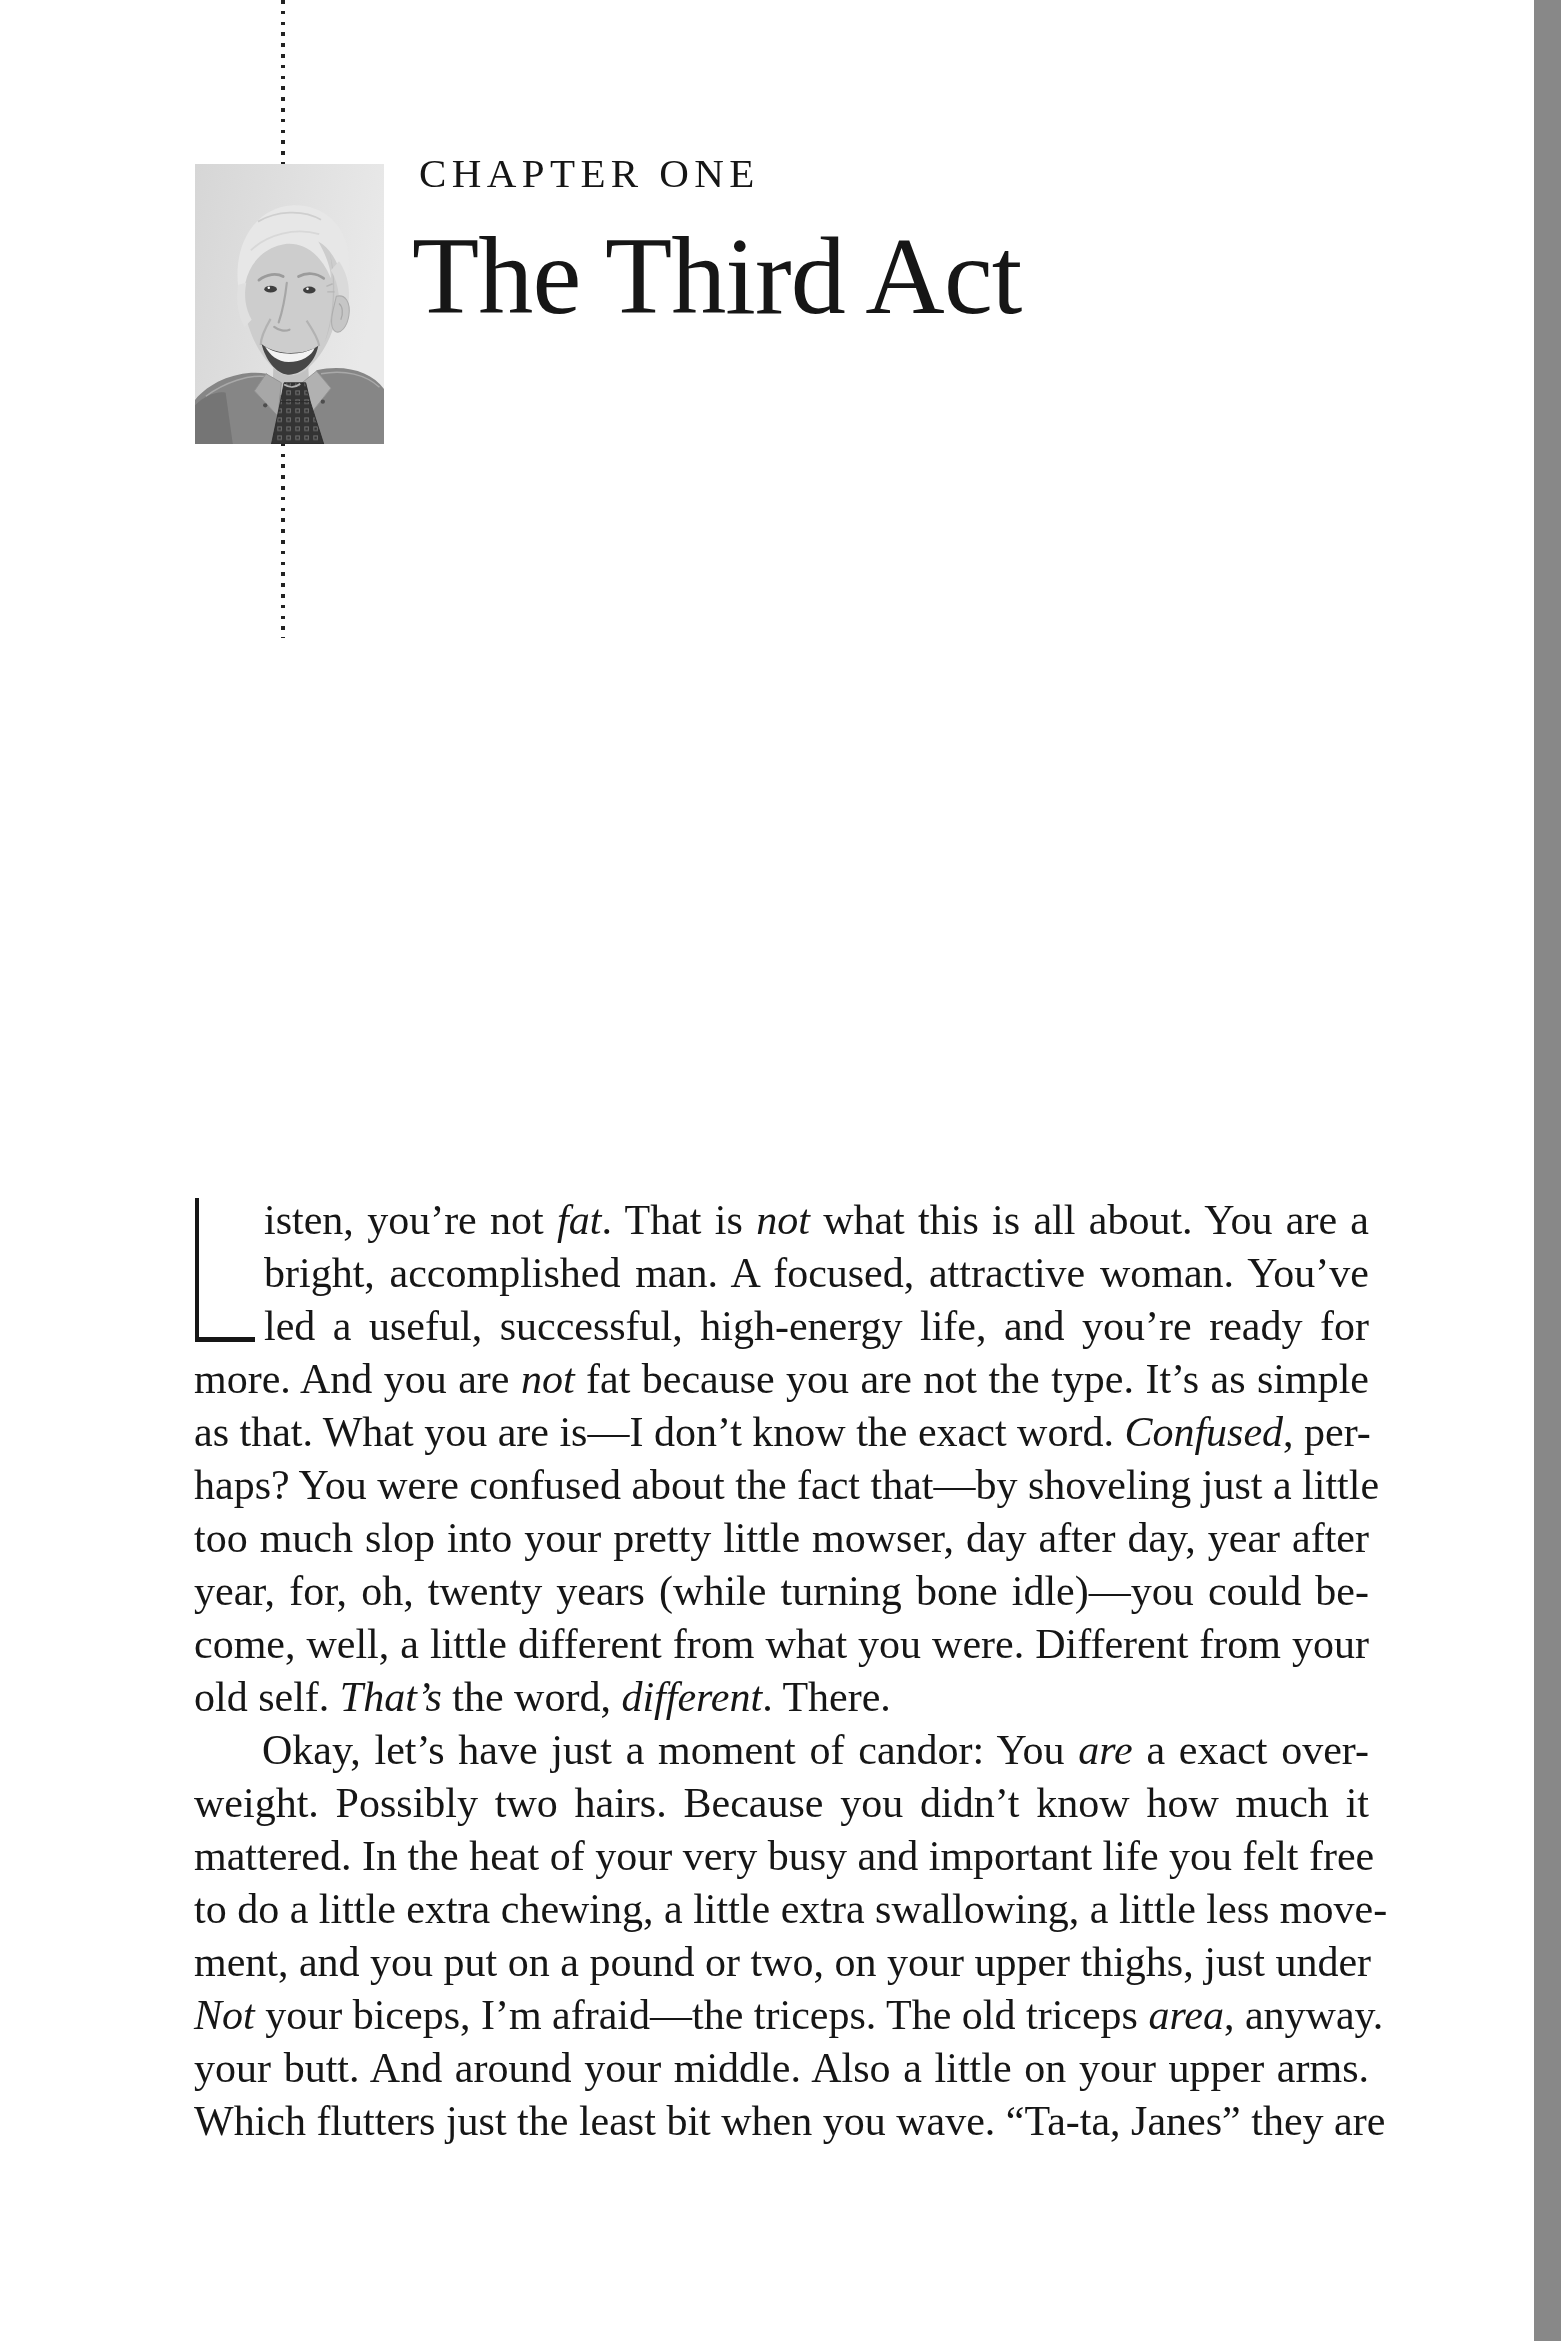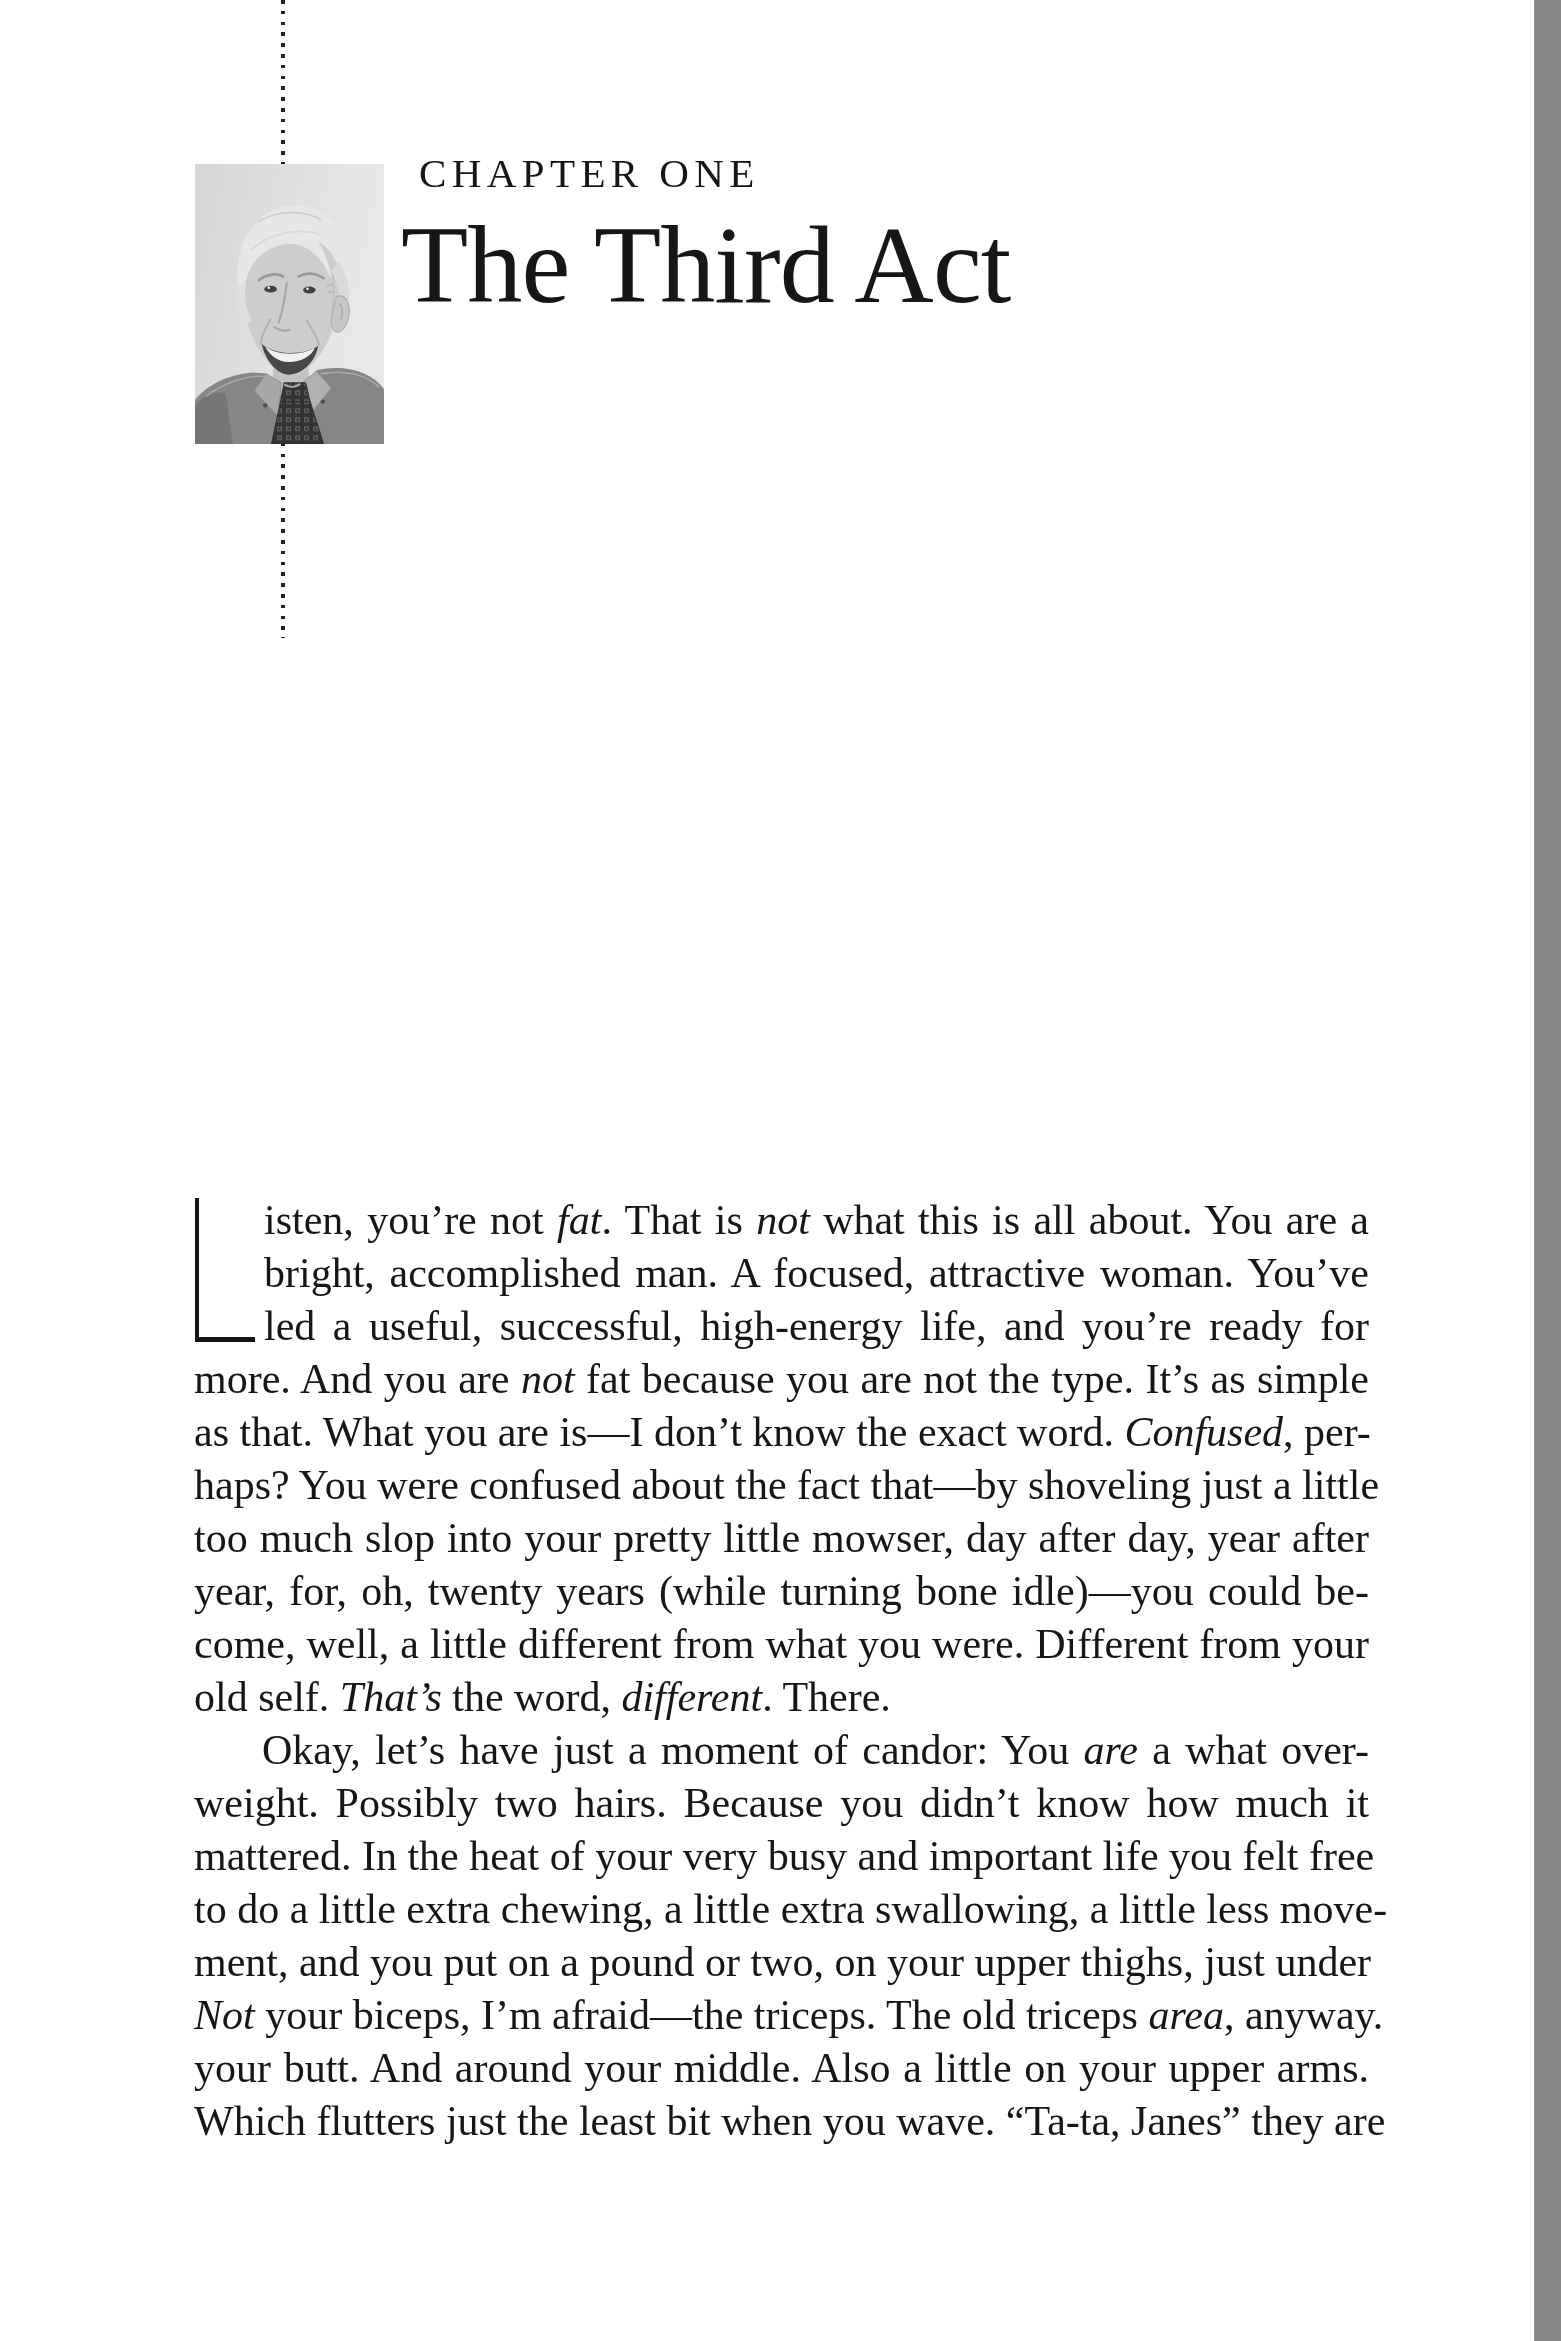"The Third Act" .title { margin: 1px -> 12px }
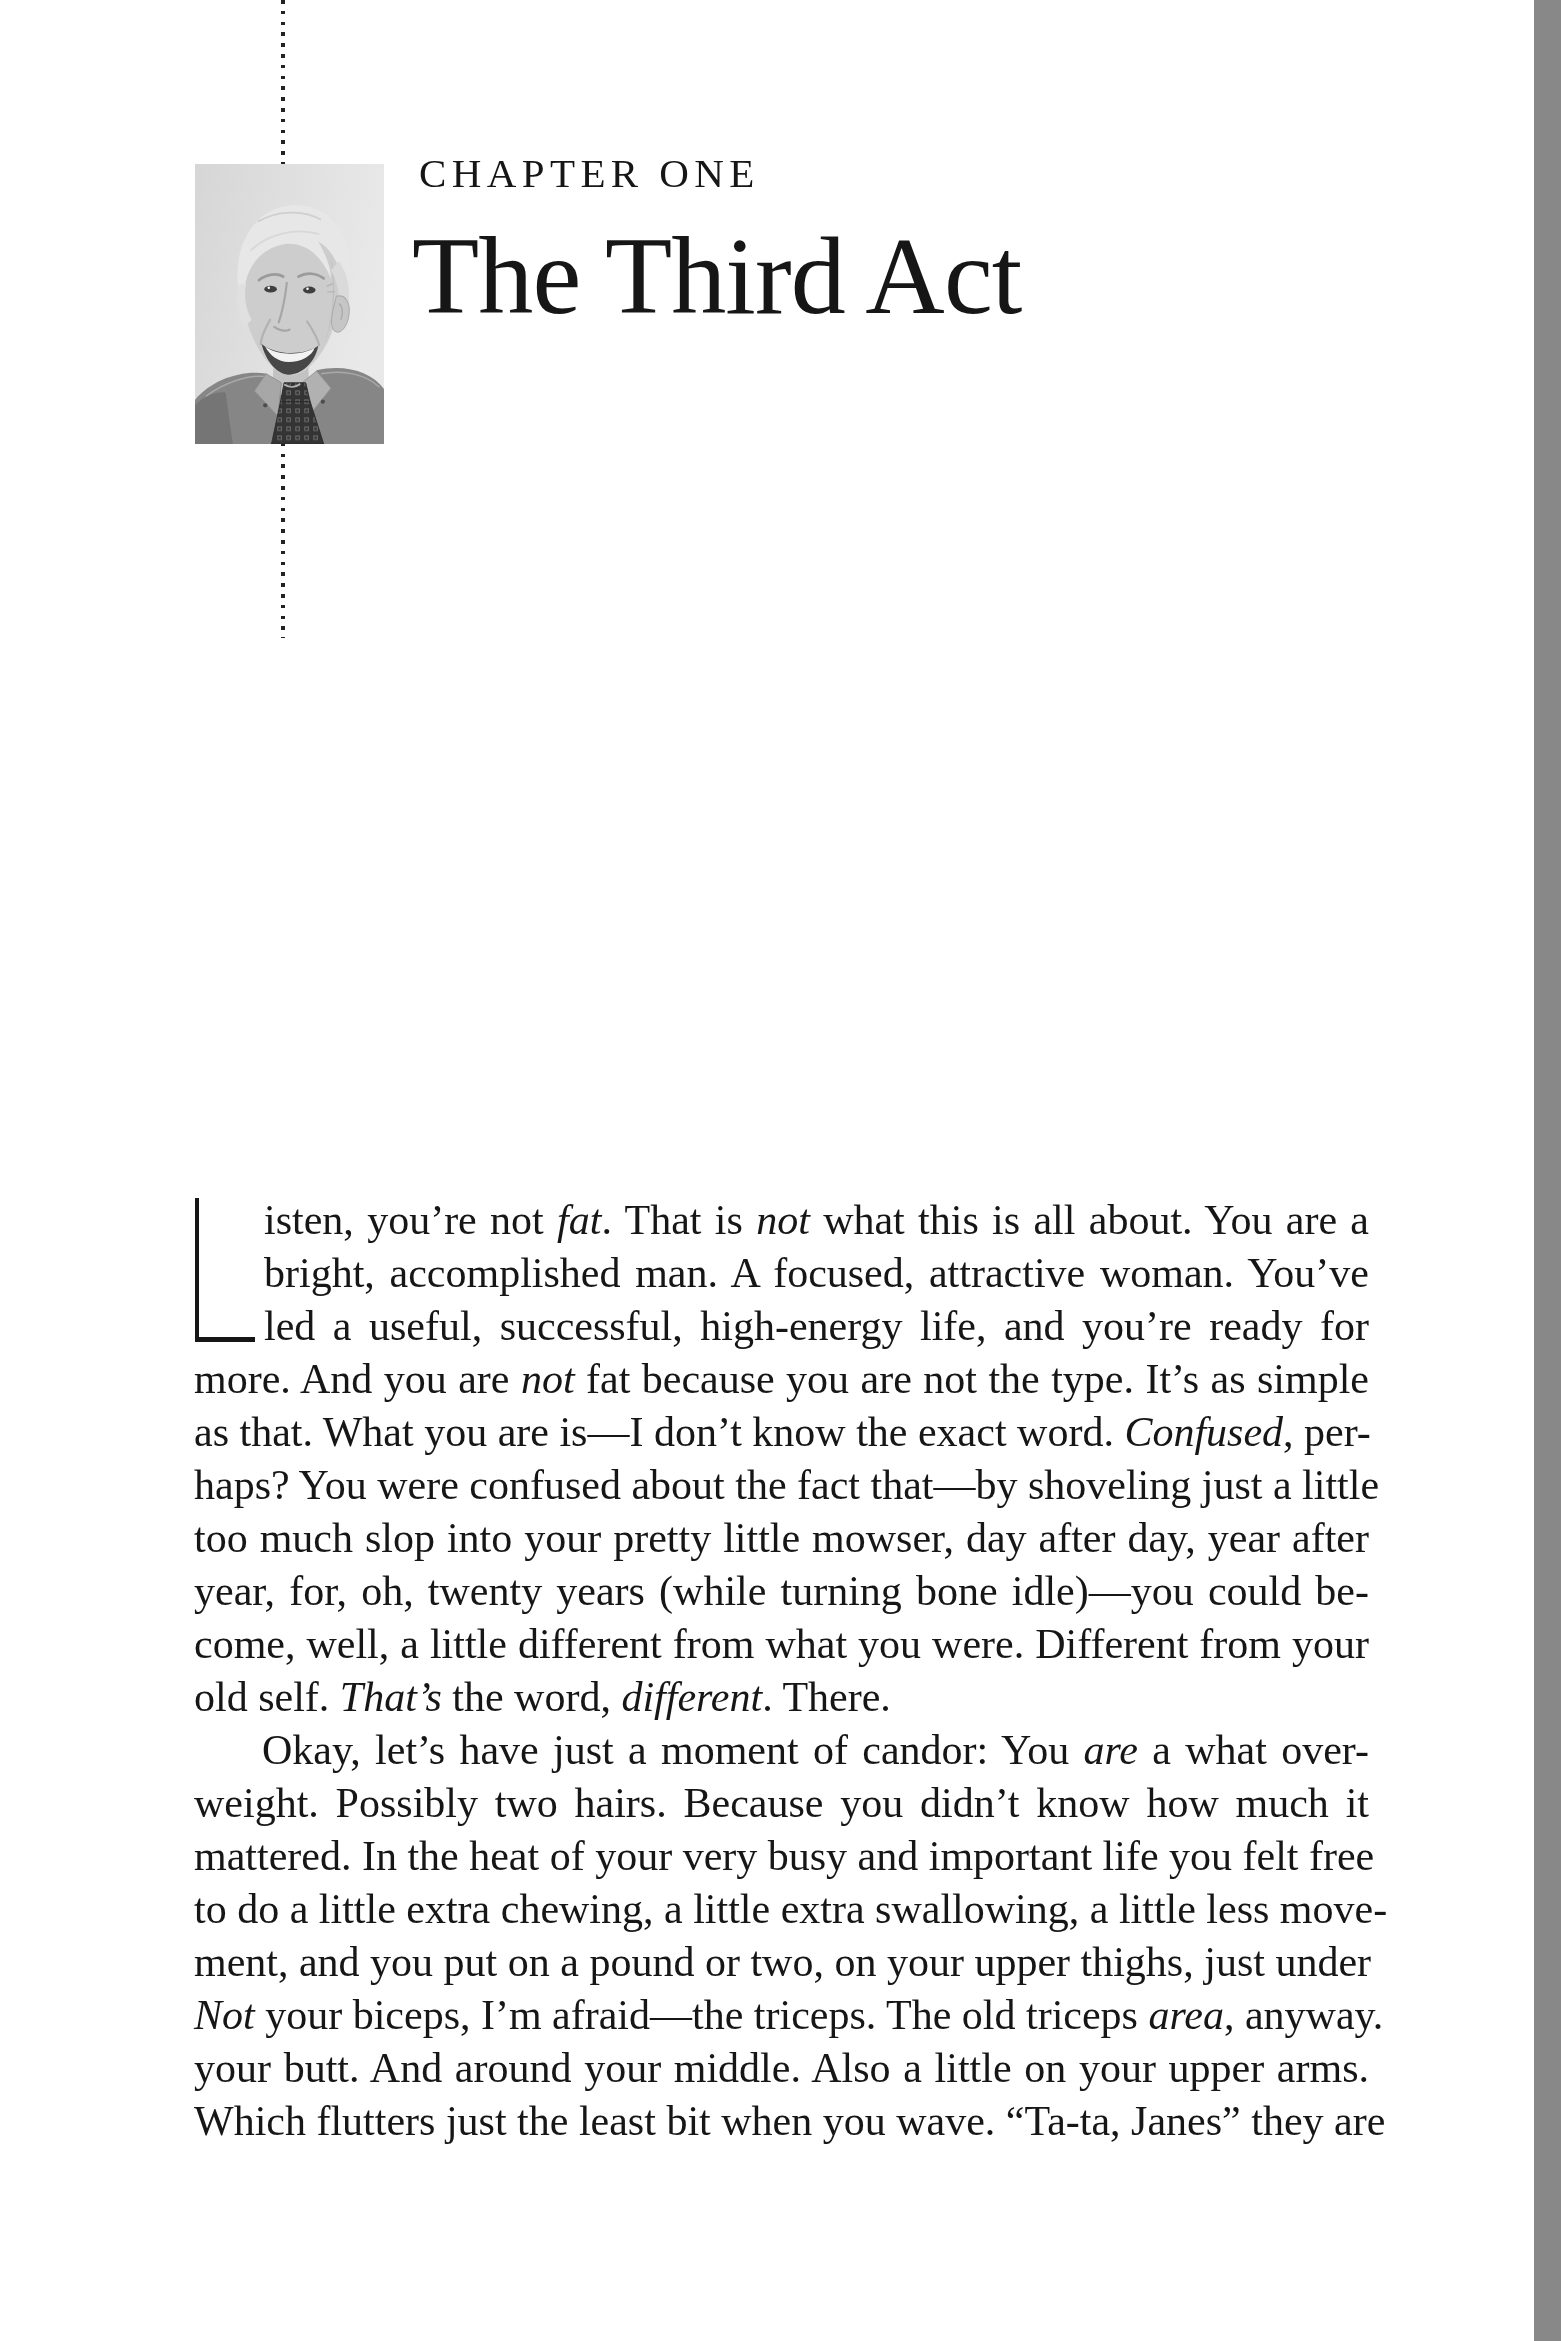"a what over-" span { text: what -> exact }
